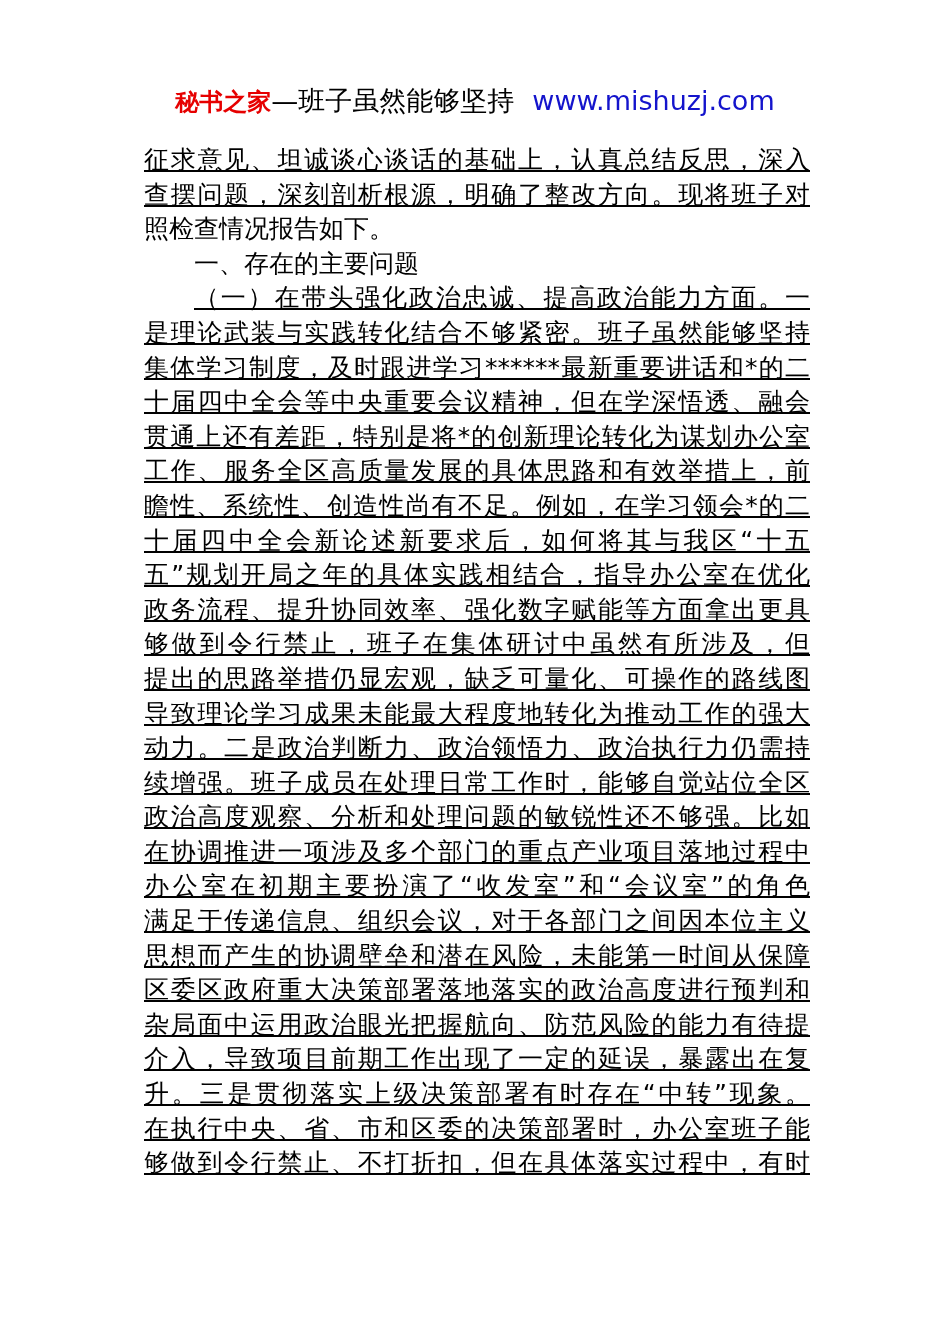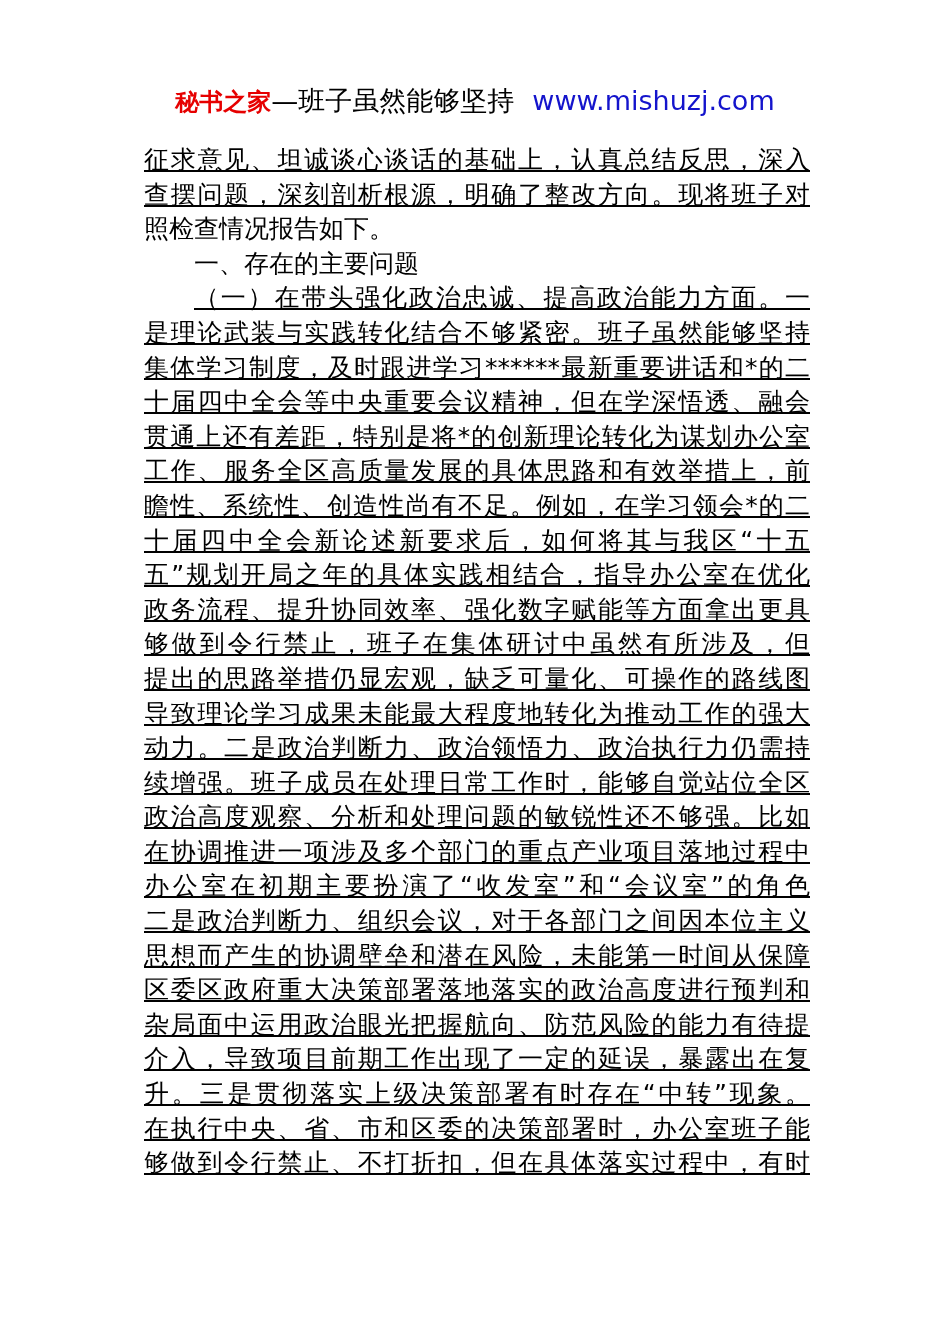"二是政治判断力、组织会议，对于各部门之间因本位主义" div.line { text: 二是政治判断力 -> 满足于传递信息 }
